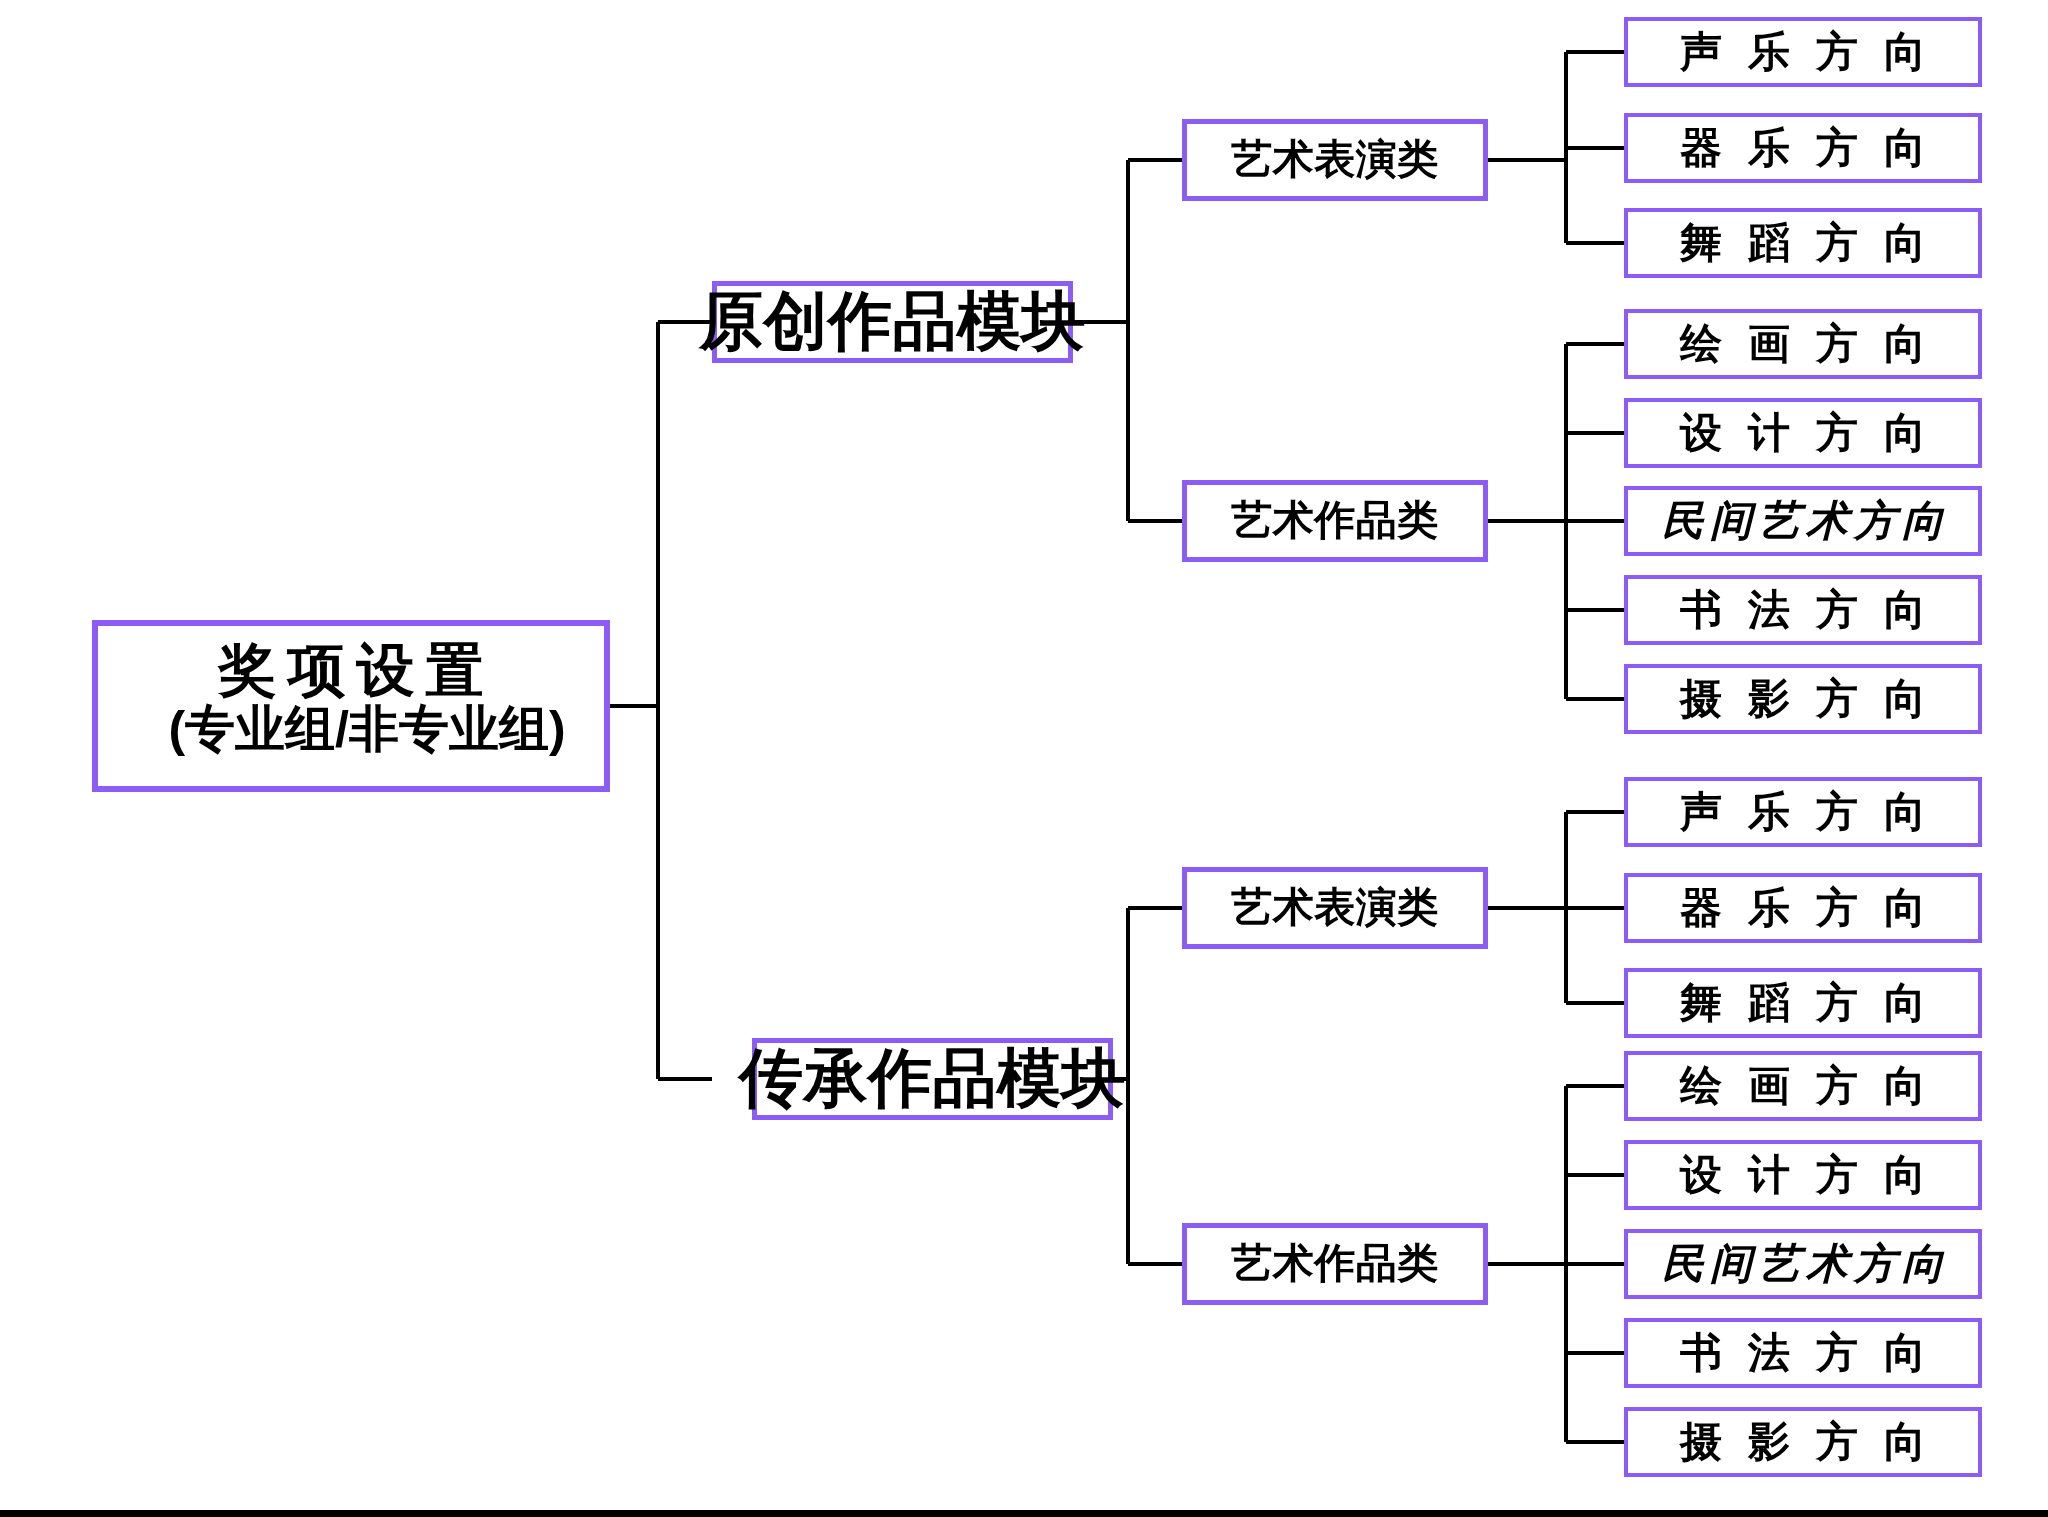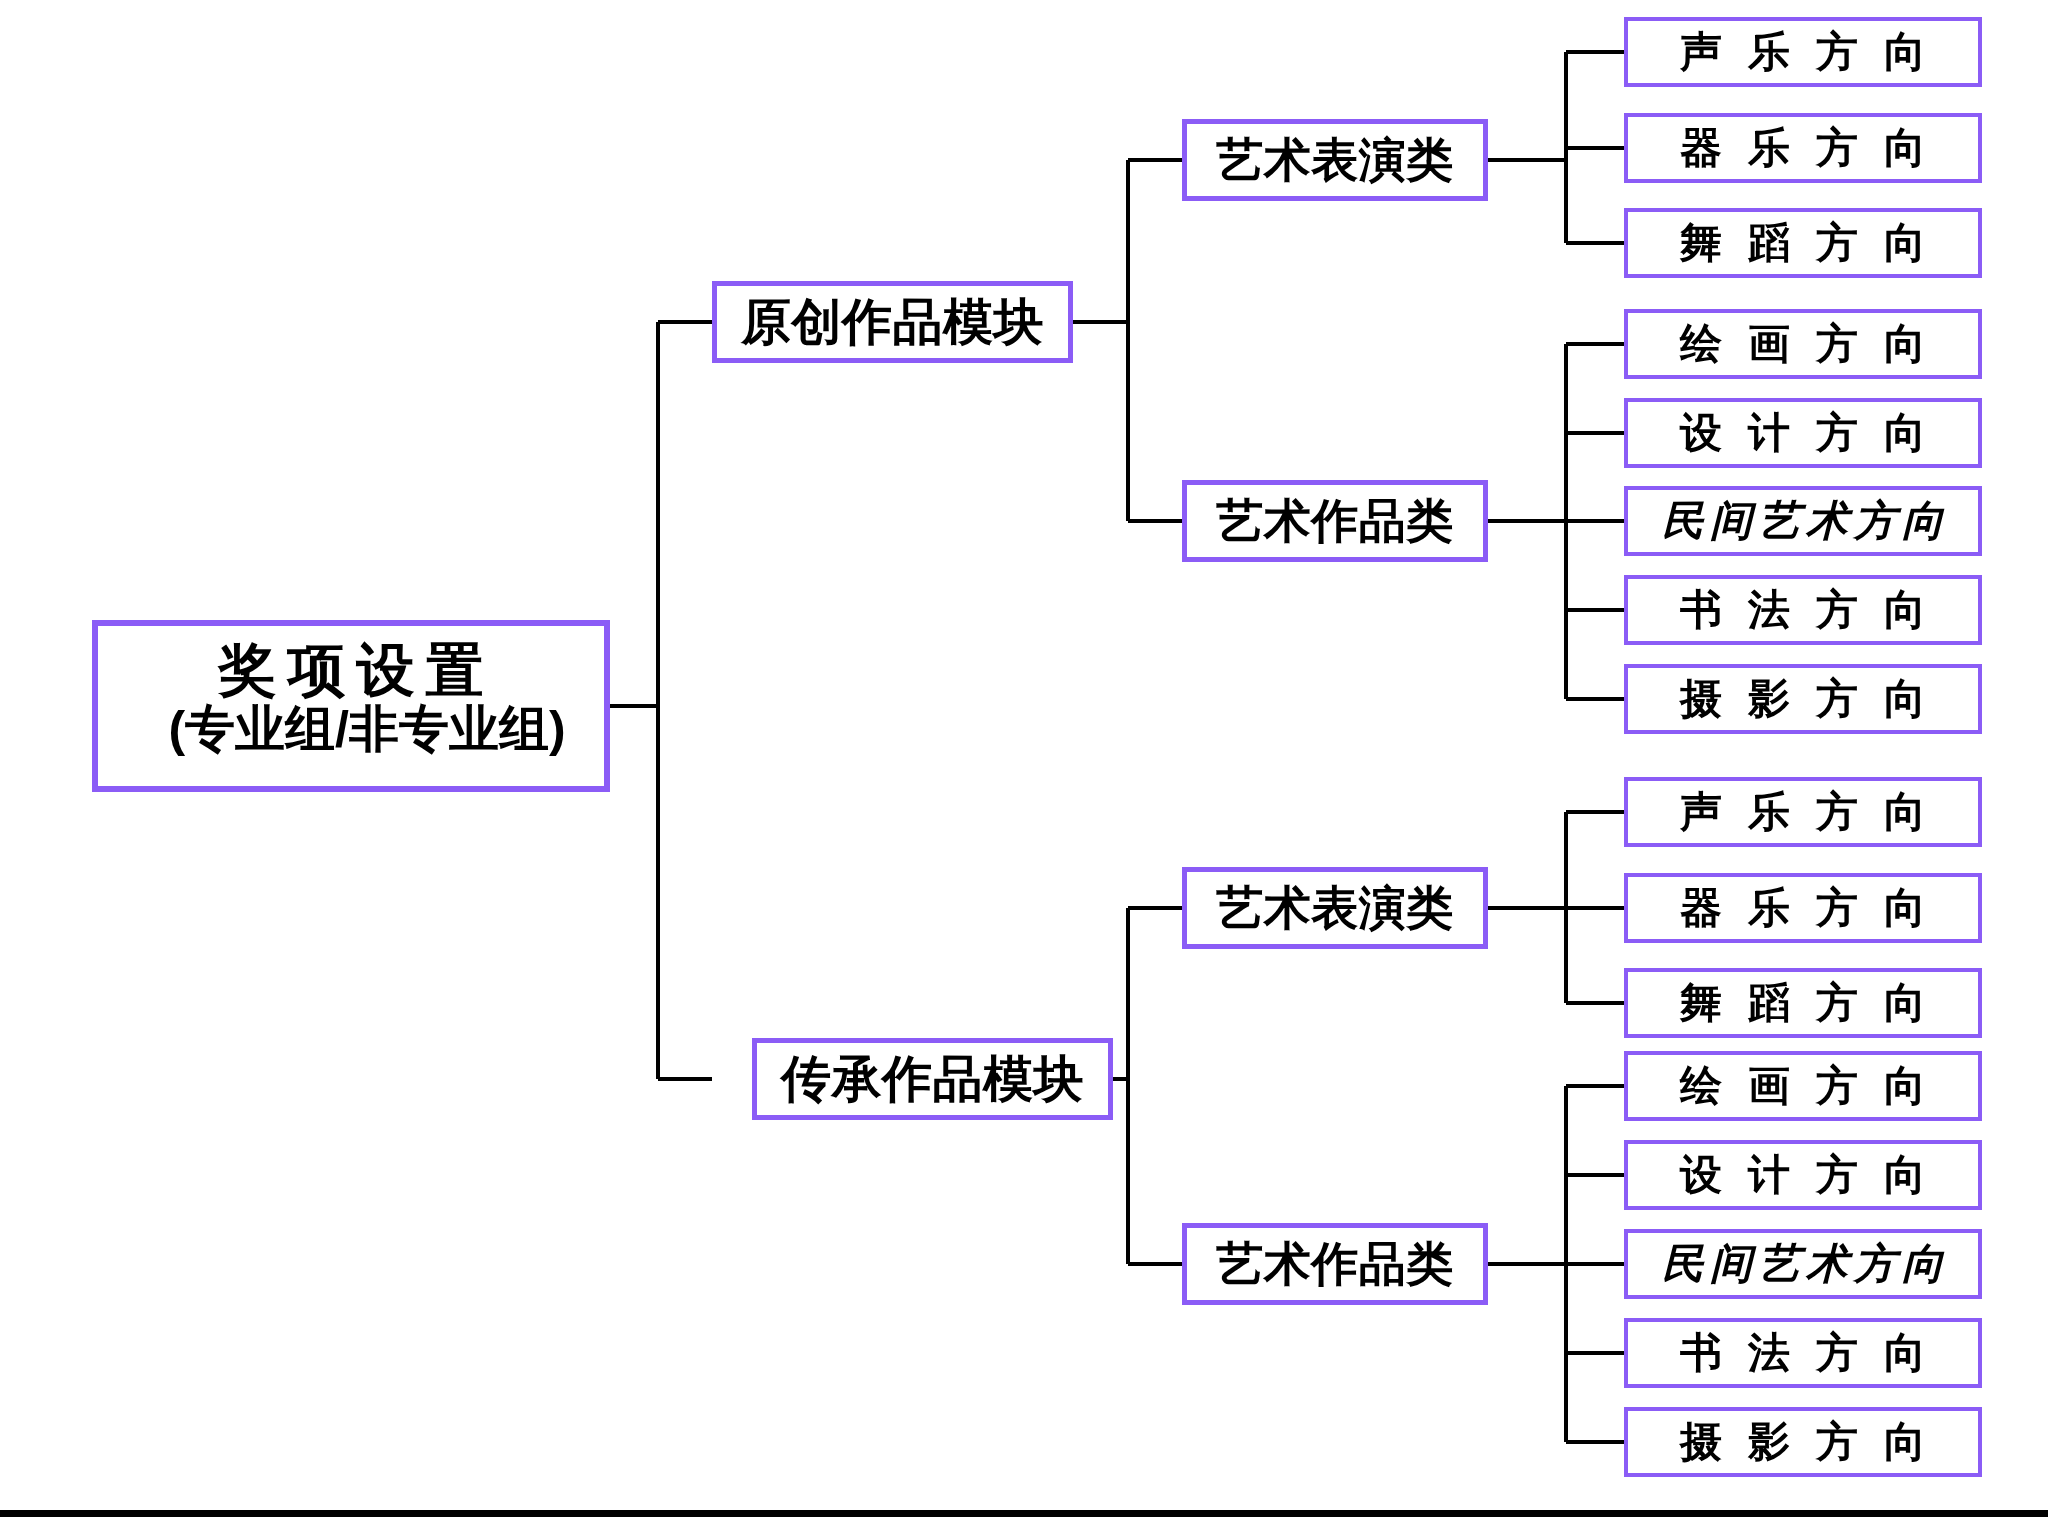"艺术表演类" .node.category { font-size: 47px -> 41px }
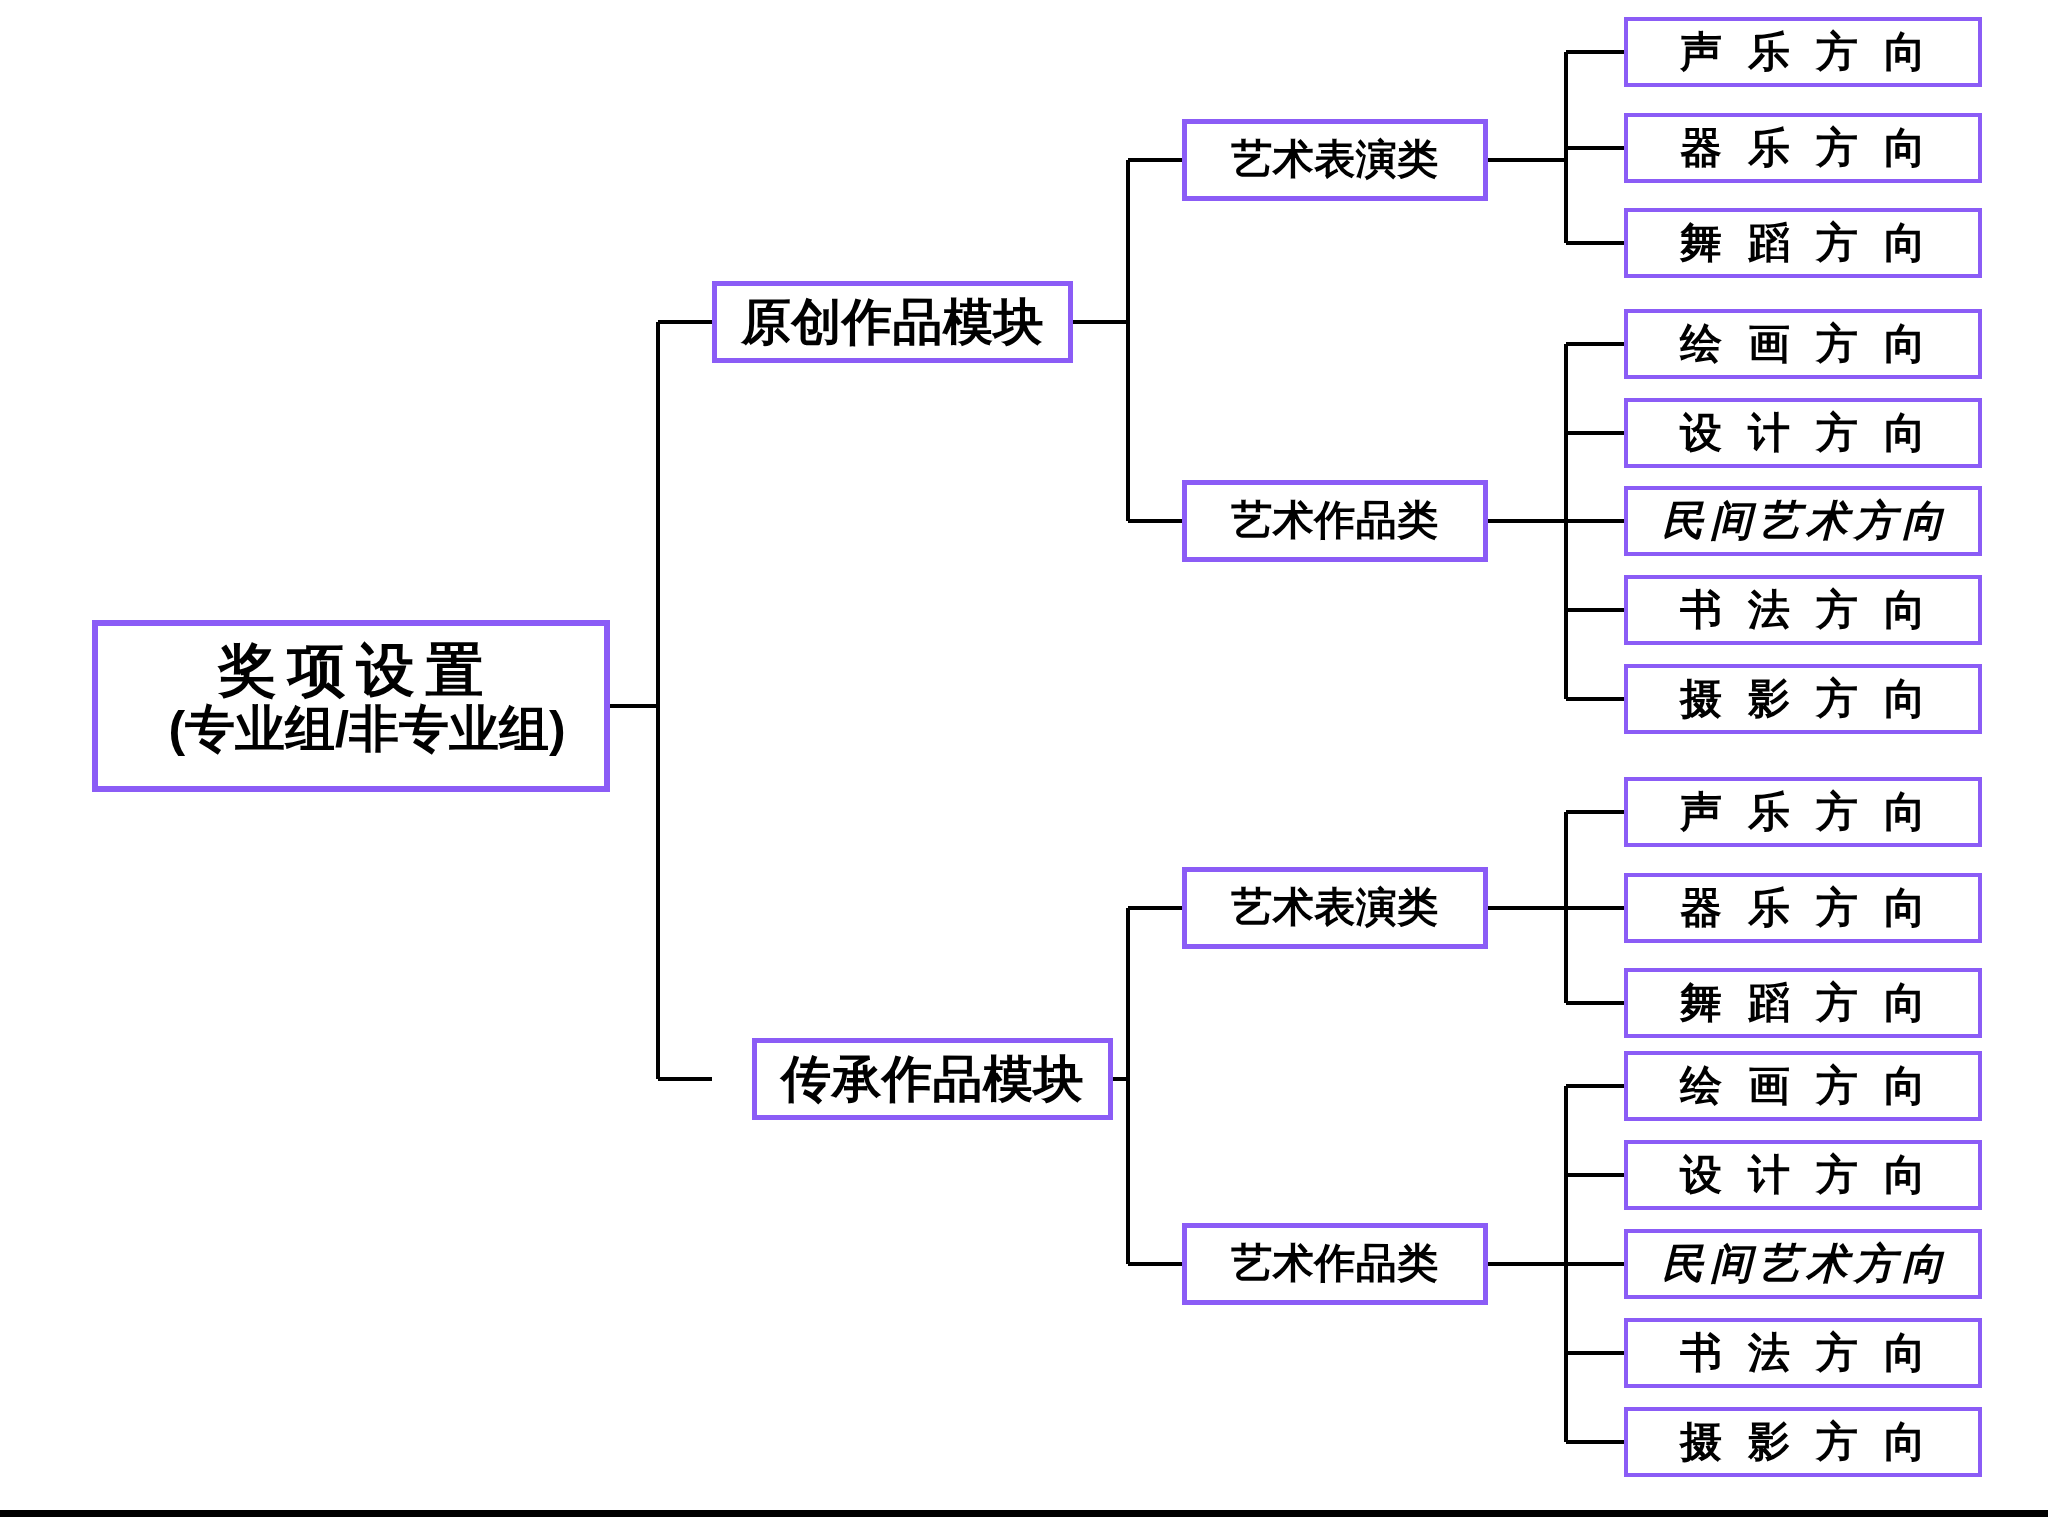"原创作品模块" .node.module { font-size: 50px -> 64px }
